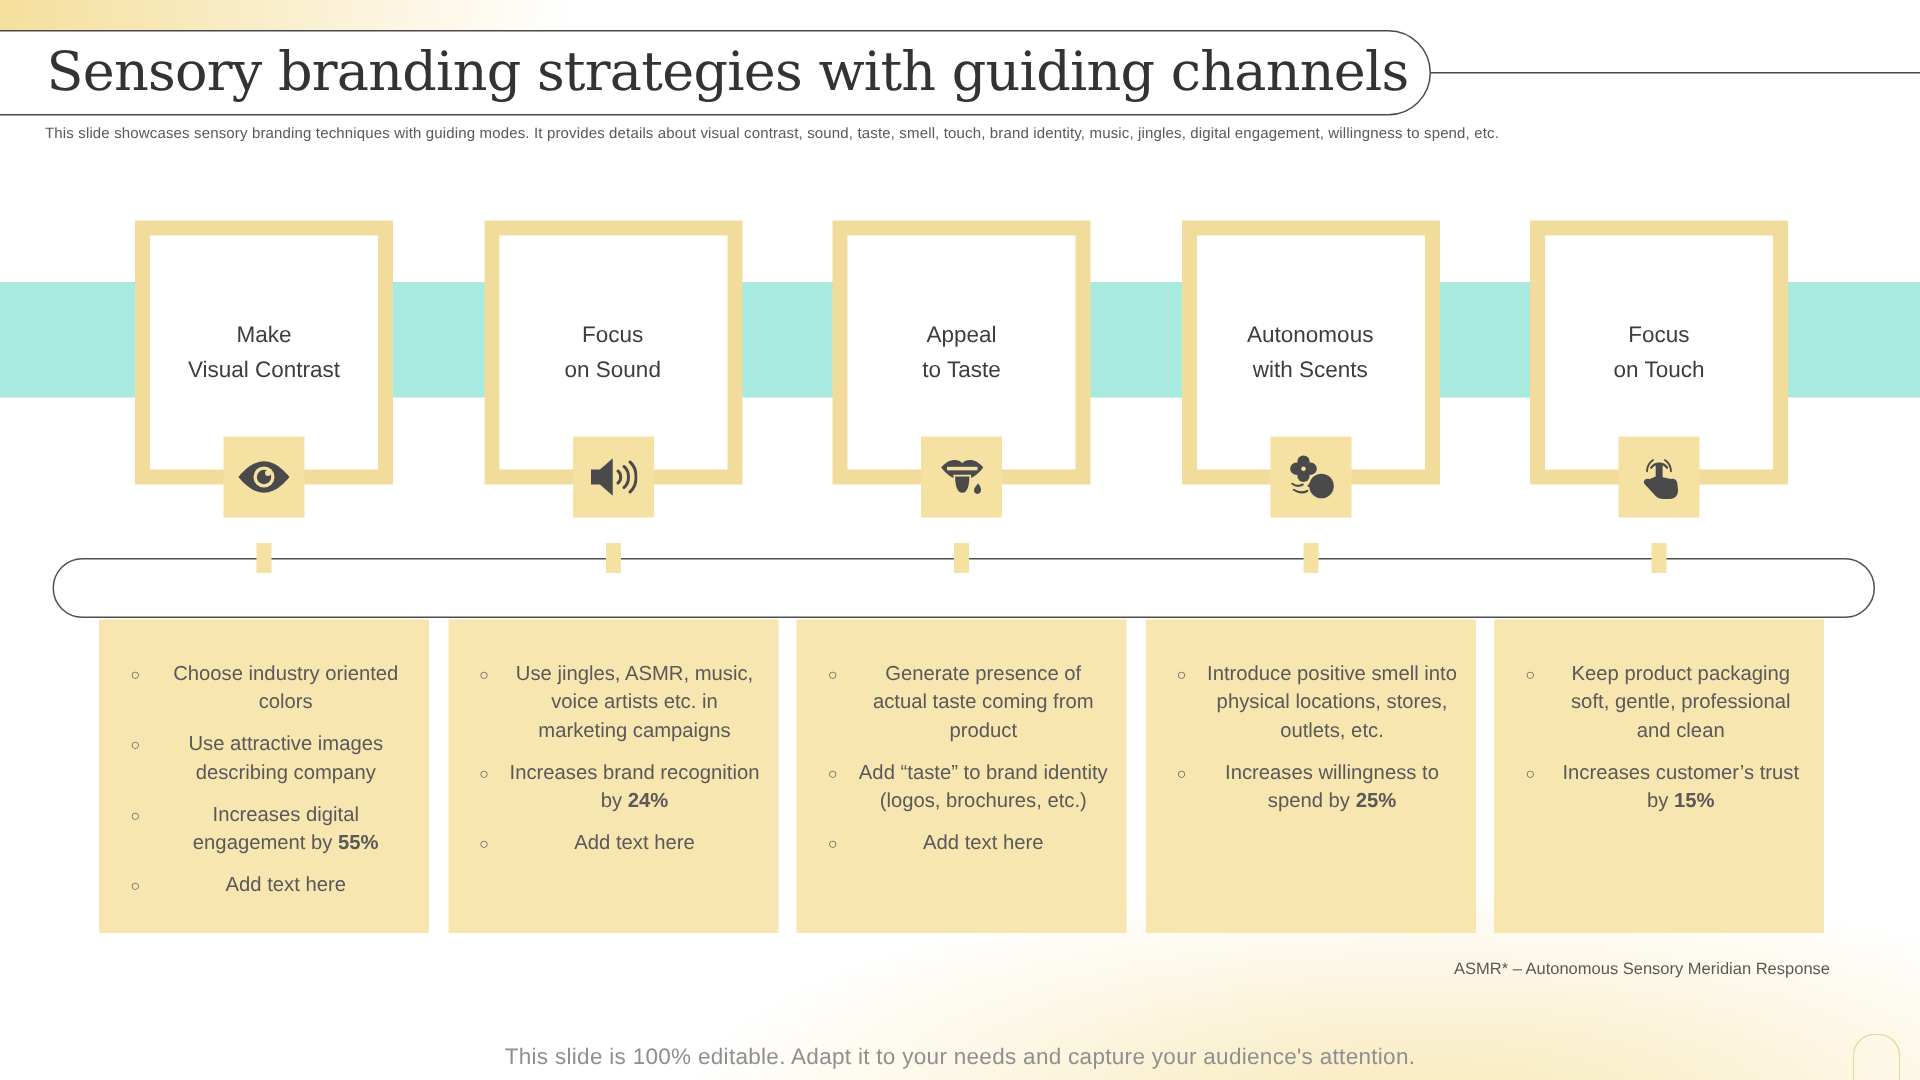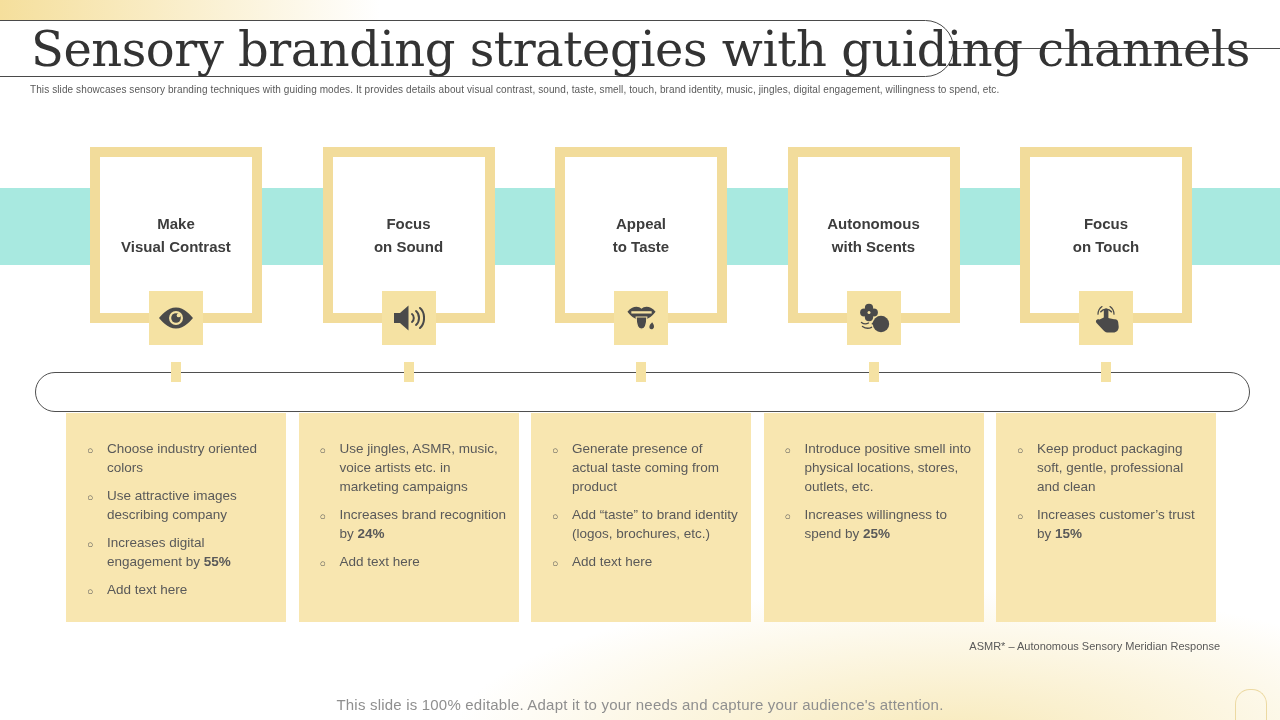"Sensory branding strategies with guiding" .title-pill h1 { font-size: 48px -> 36px }
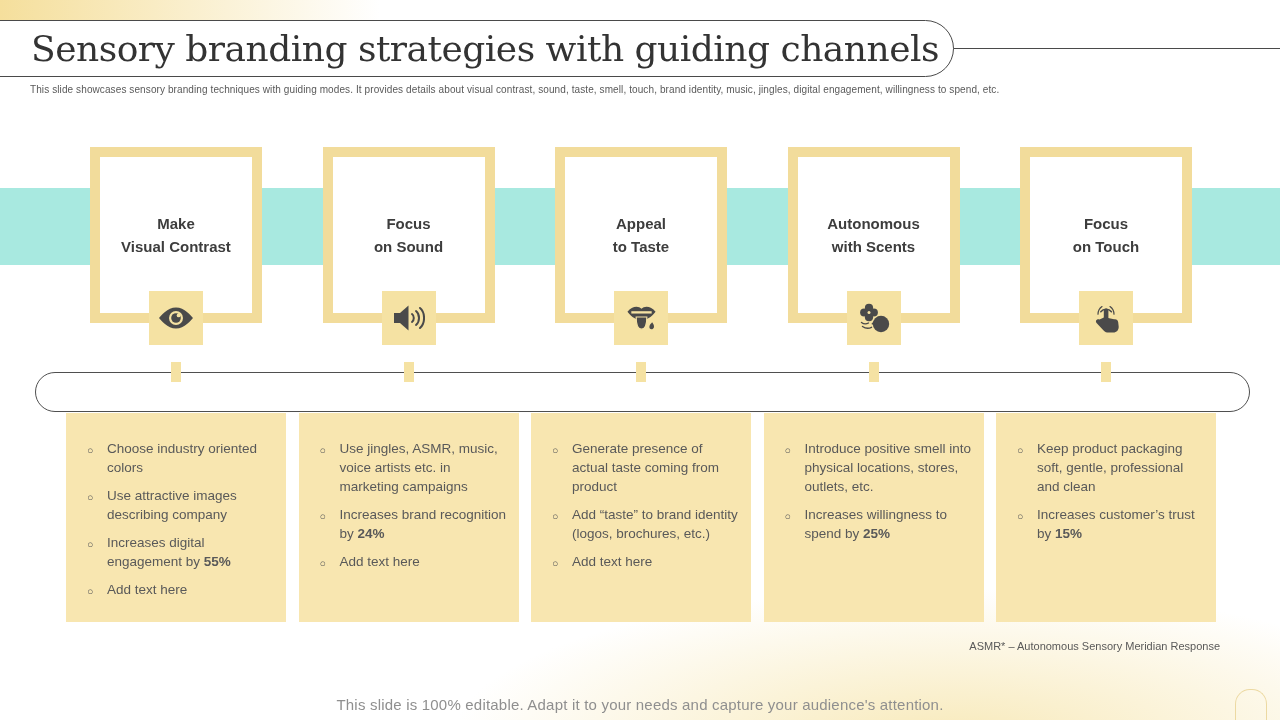"Make" .card-title { font-weight: bold -> normal }
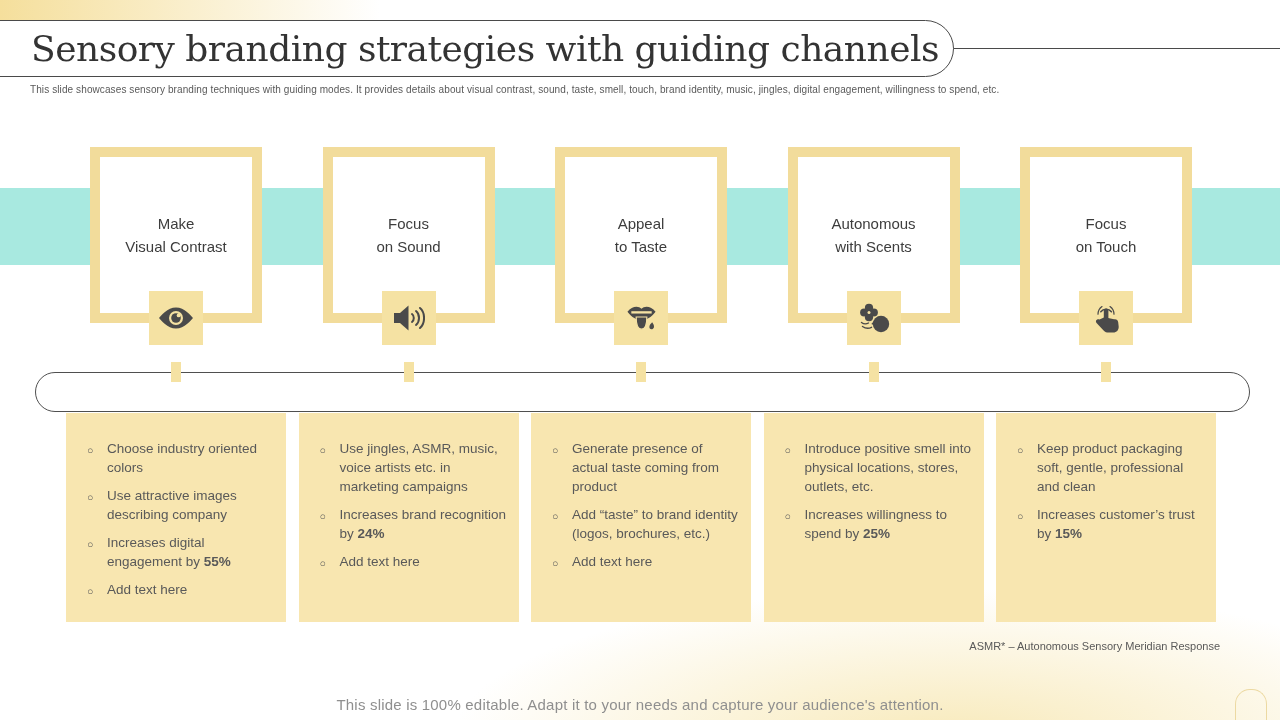"Choose industry oriented colors" .bullets-box li { text-align: none -> center }
